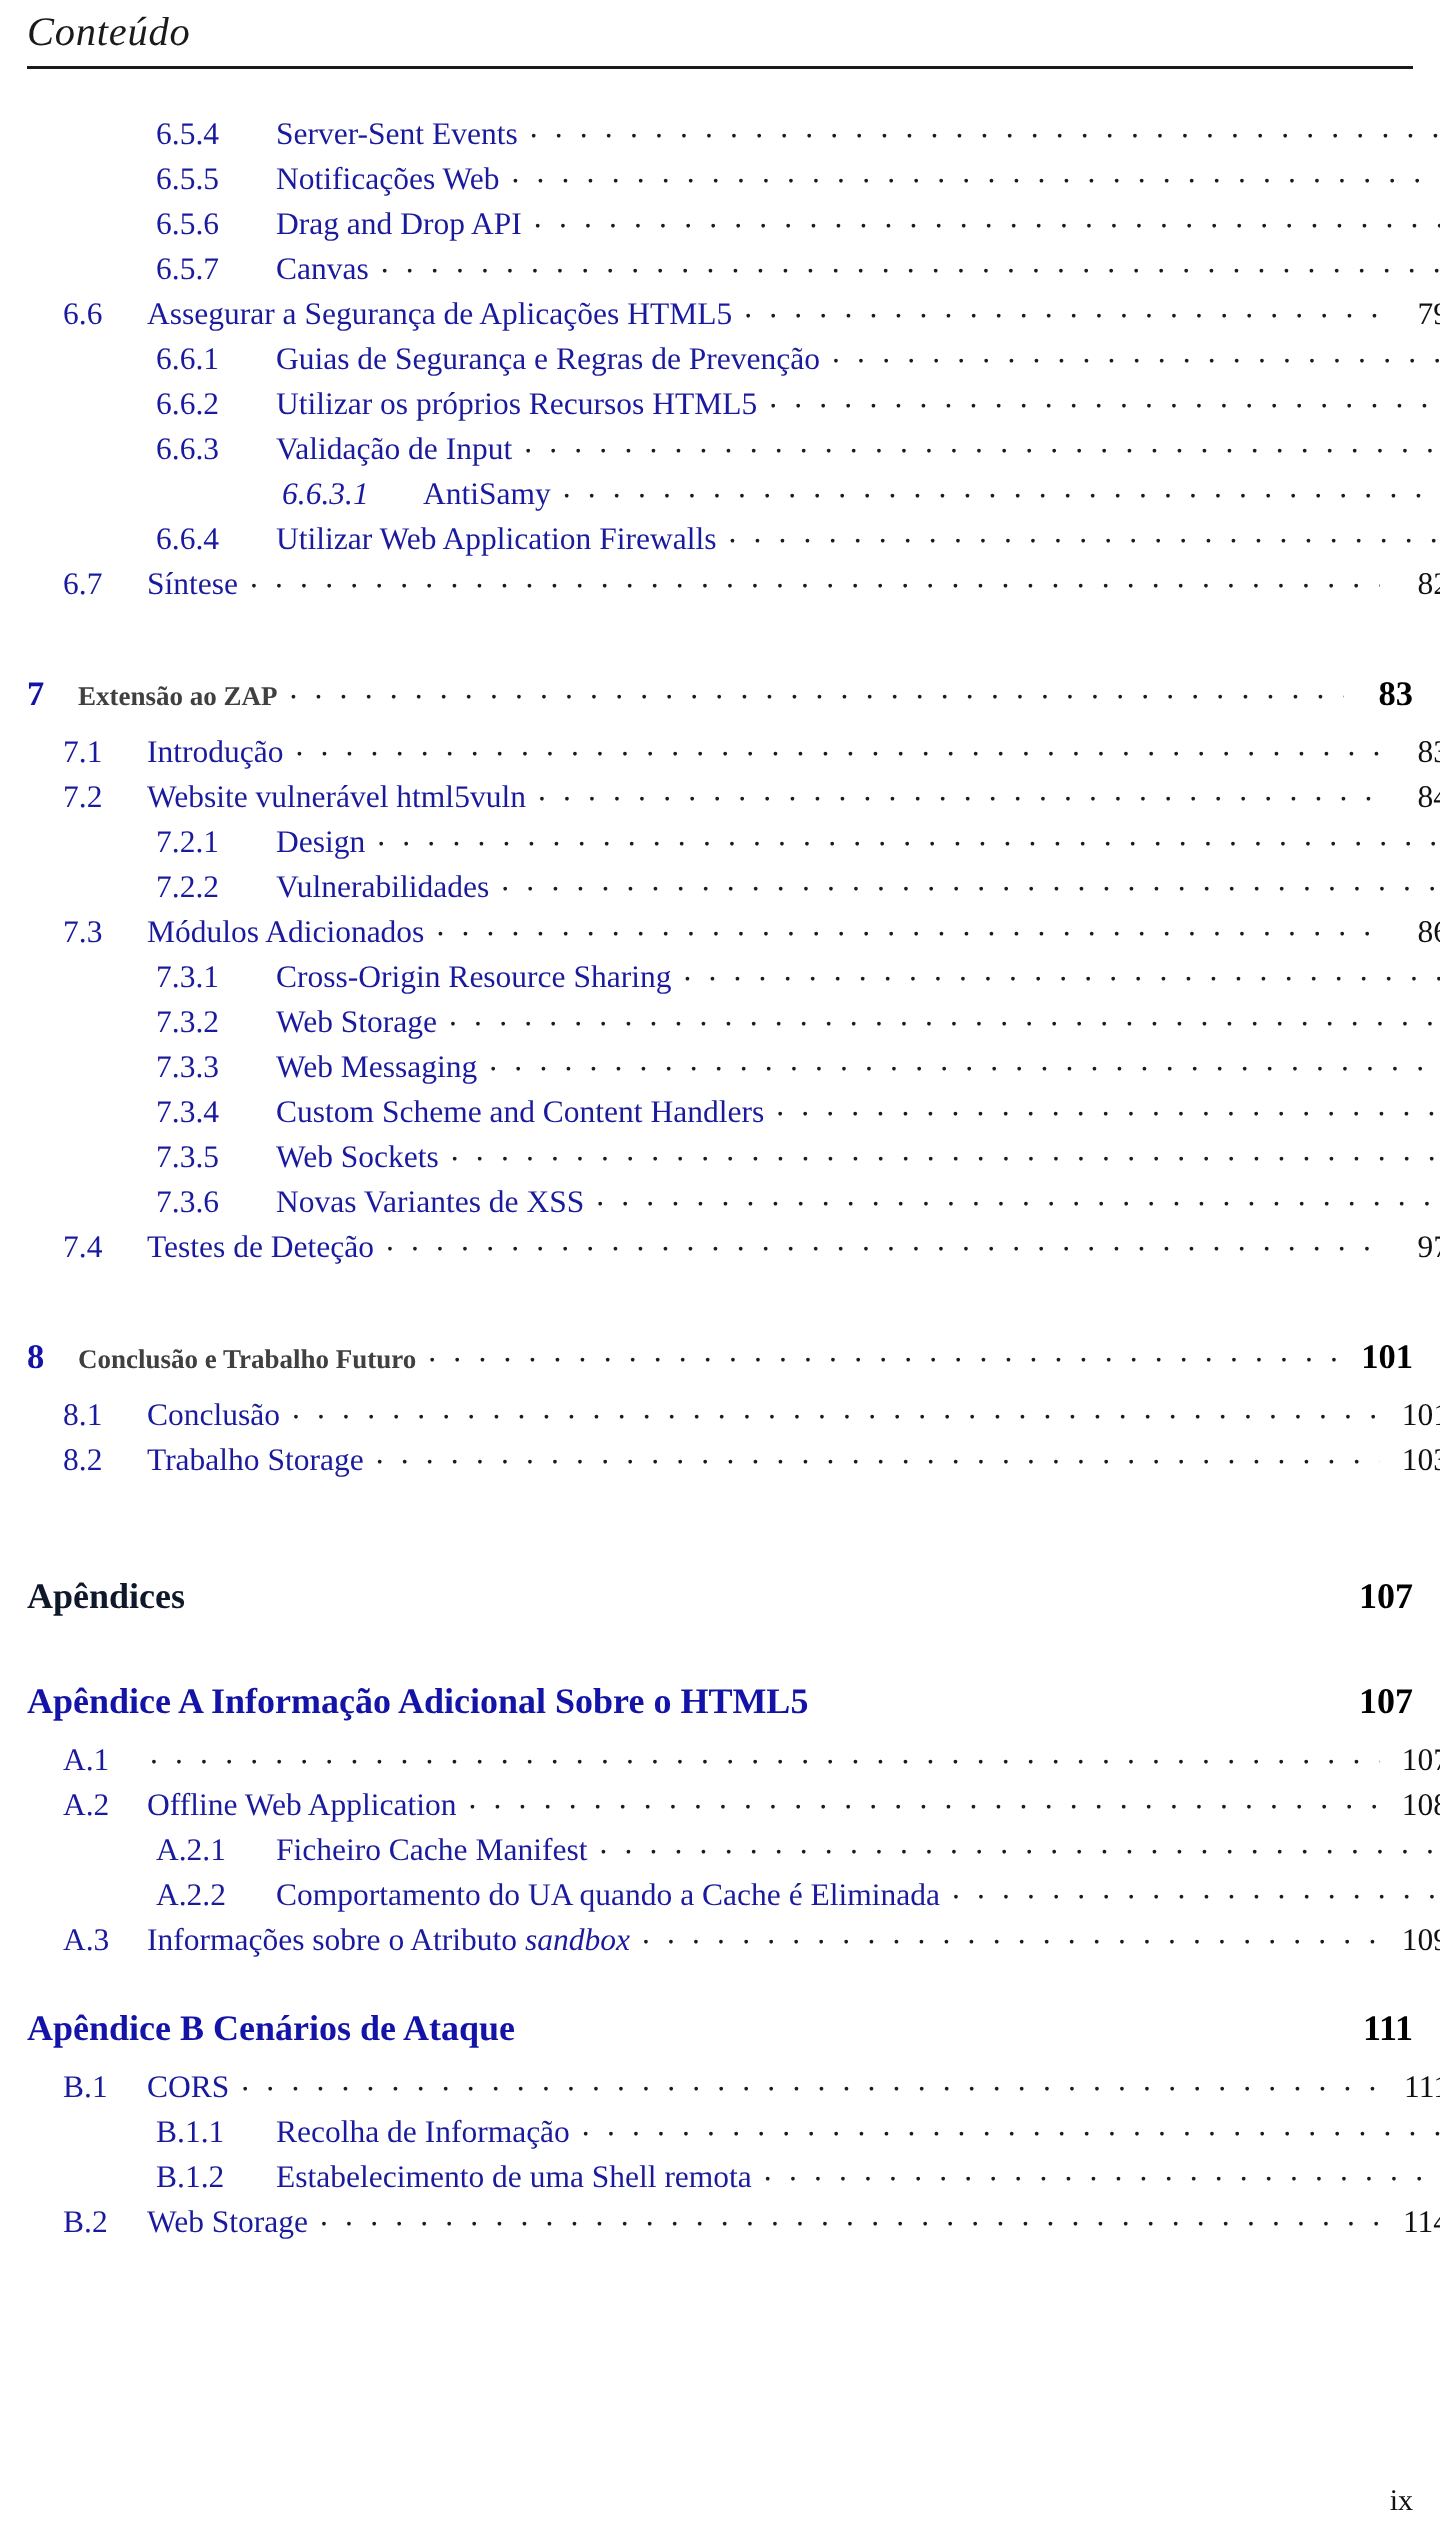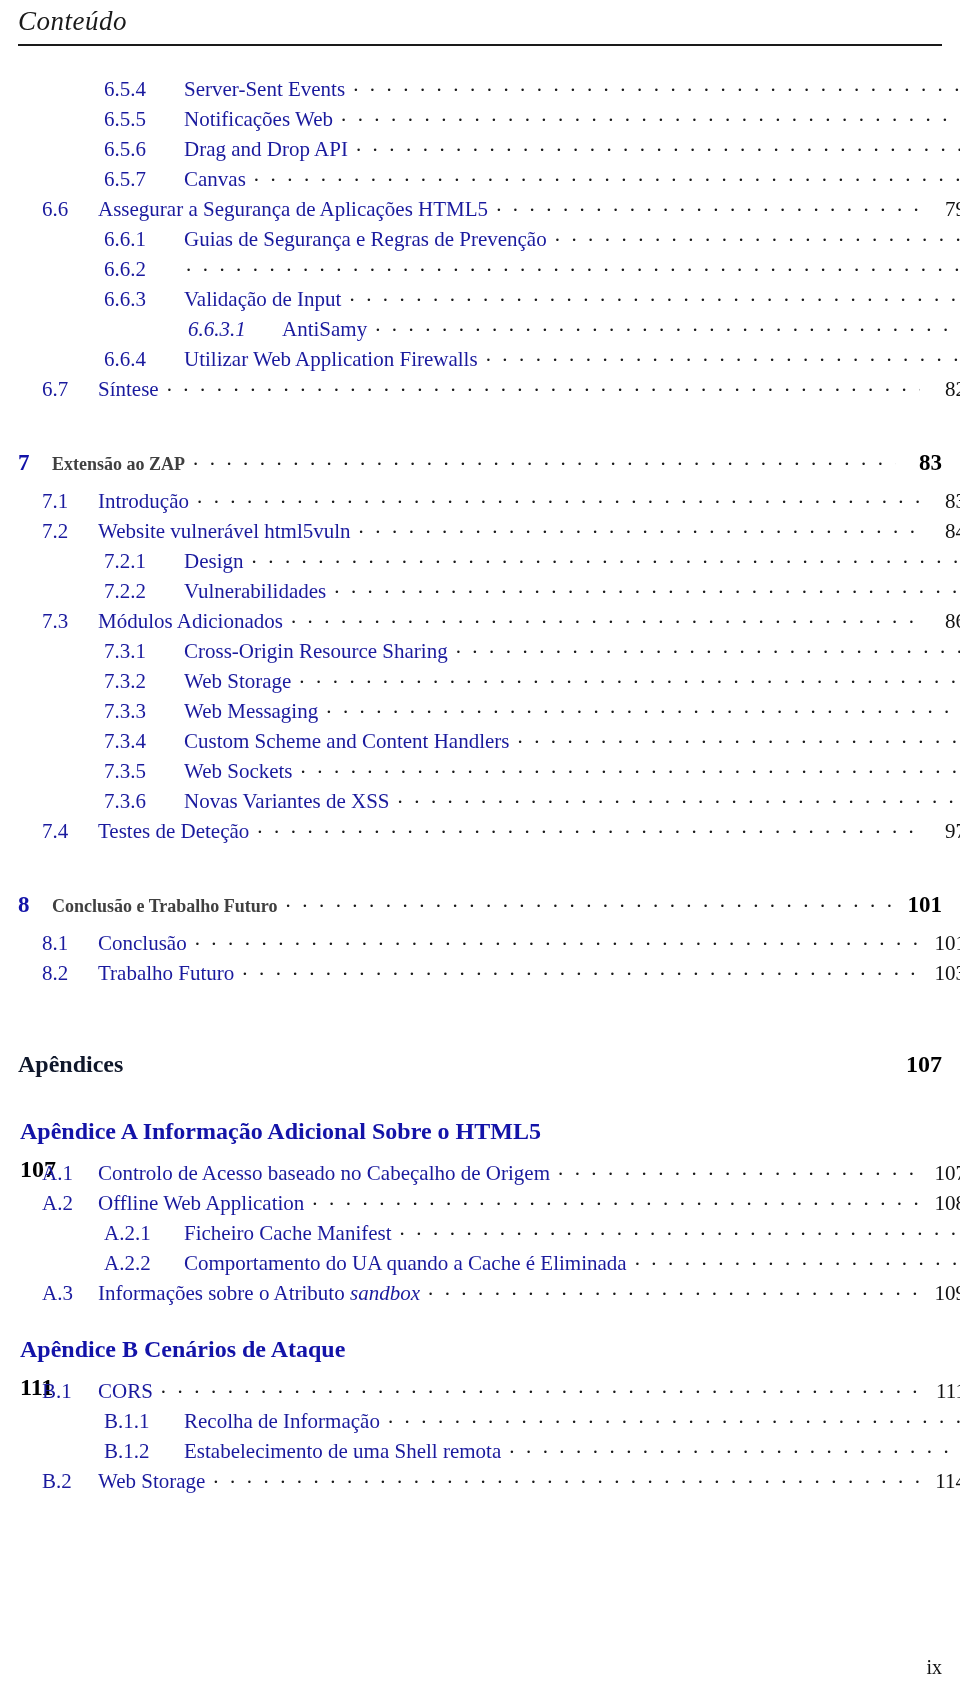"Utilizar os próprios Recursos HTML5" span.label { html: none -> <span>Utilizar os próprios Recursos HTML5</span> }
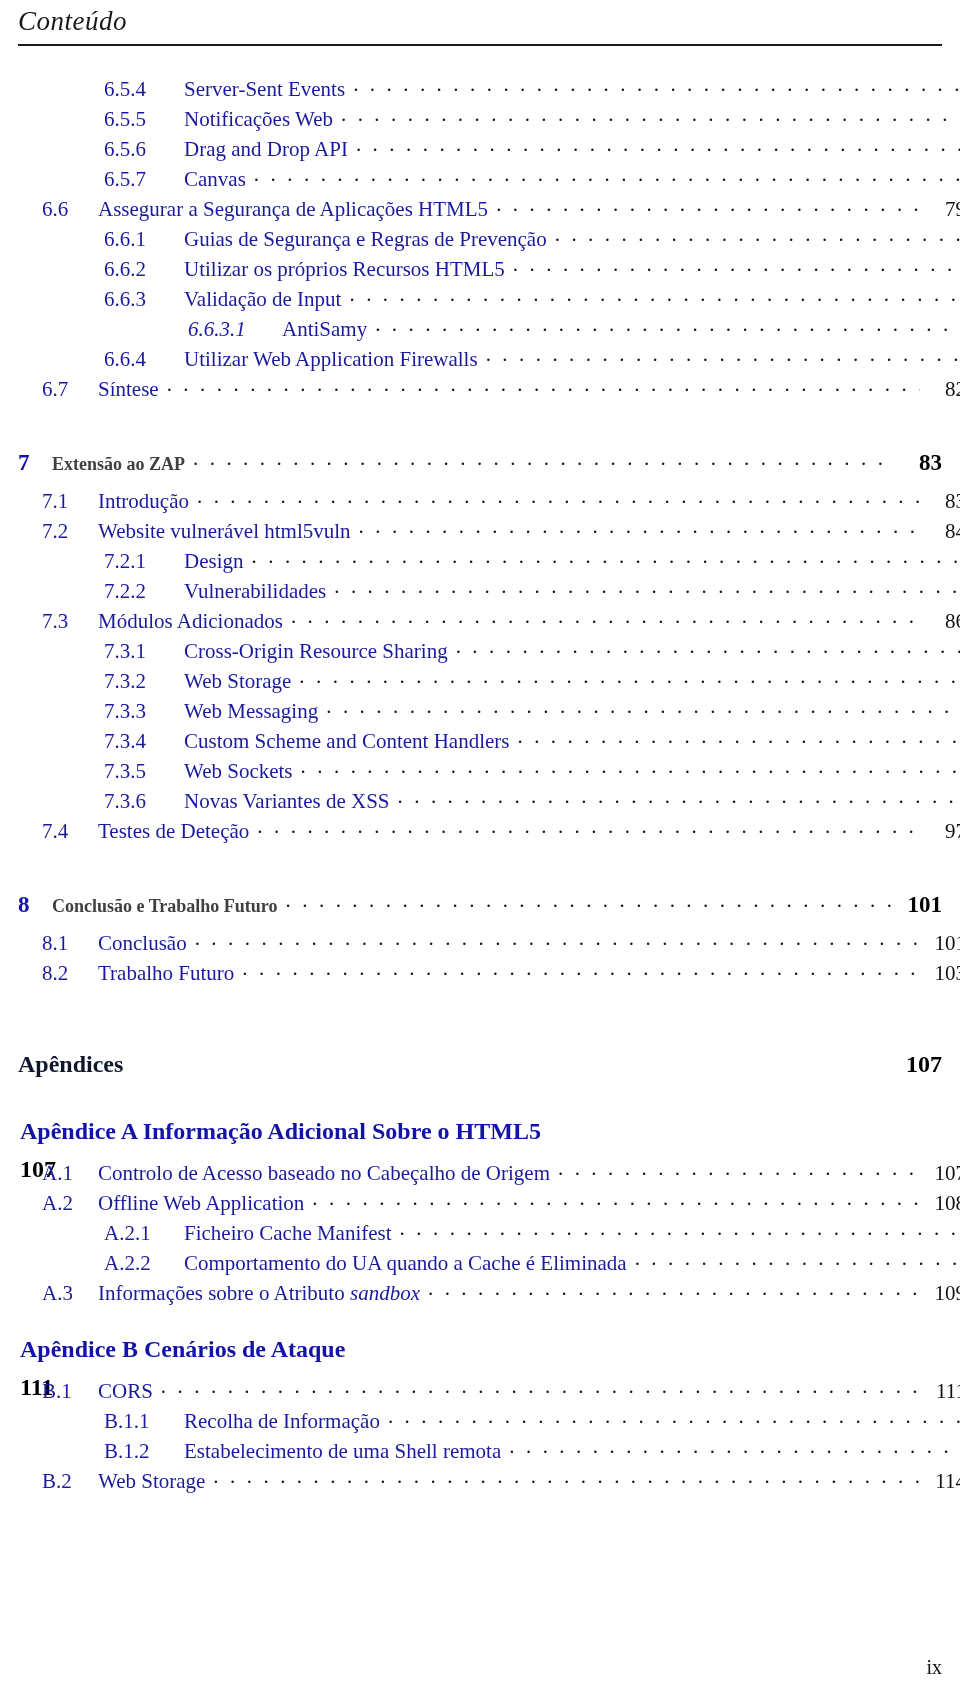"Trabalho Futuro" span.label { text: Futuro -> Storage }
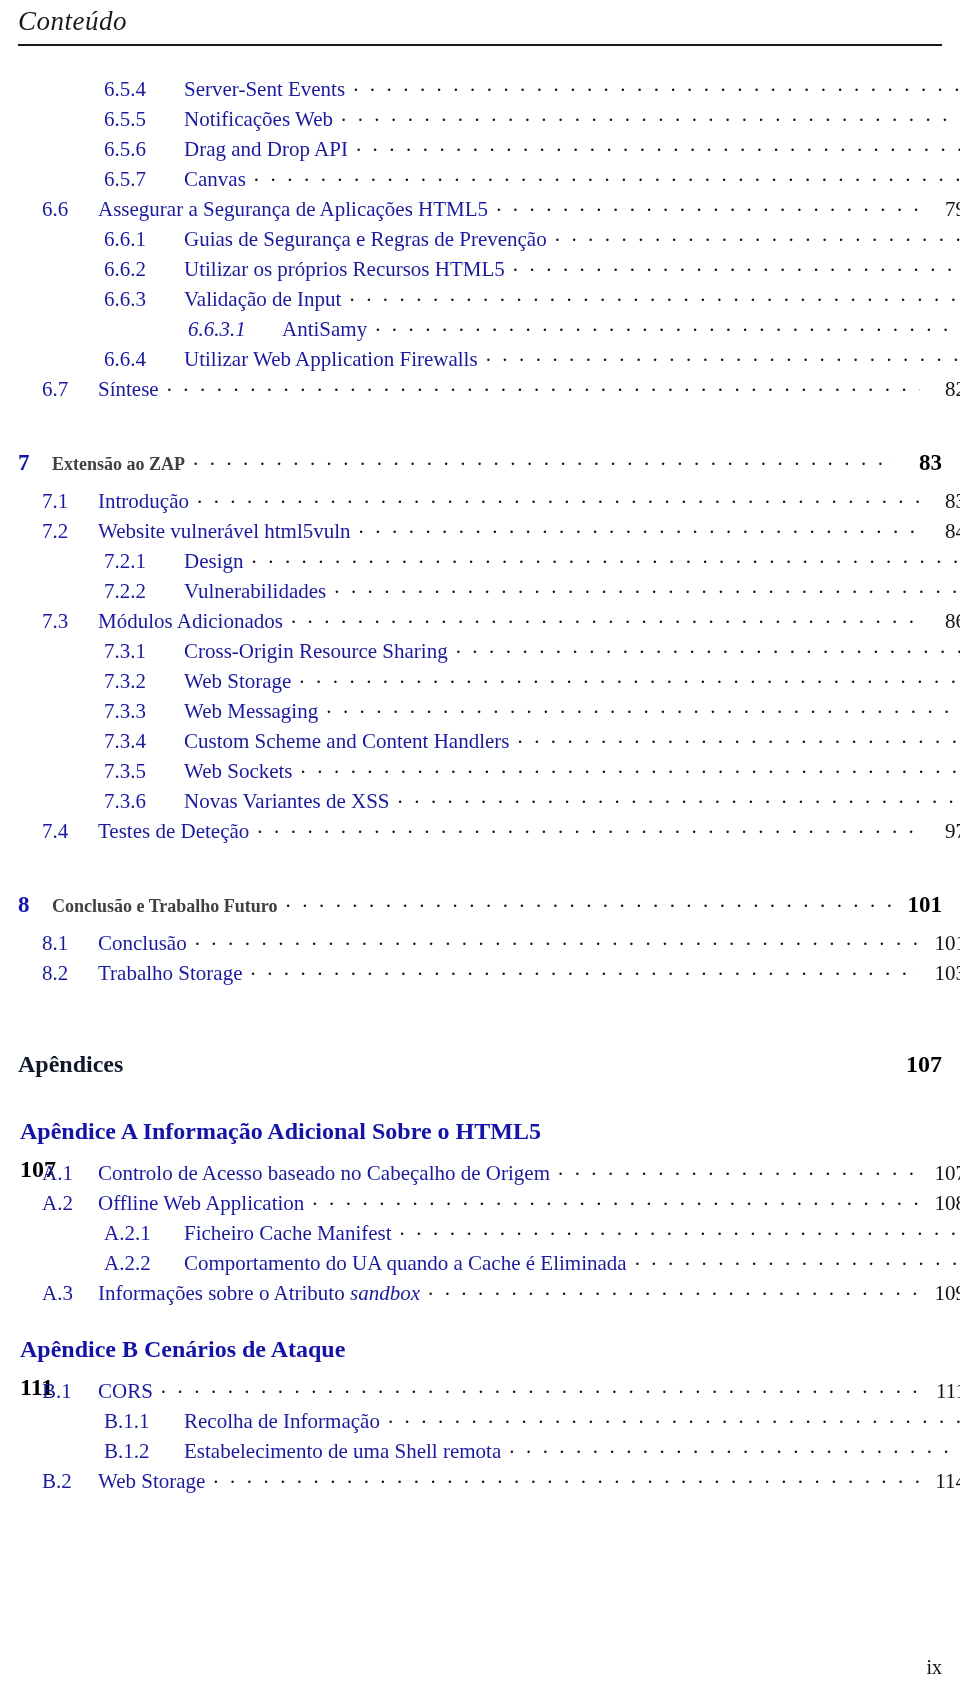"Apêndice A Informação Adicional Sobre" .lvl-appx { flex-direction: column -> none }
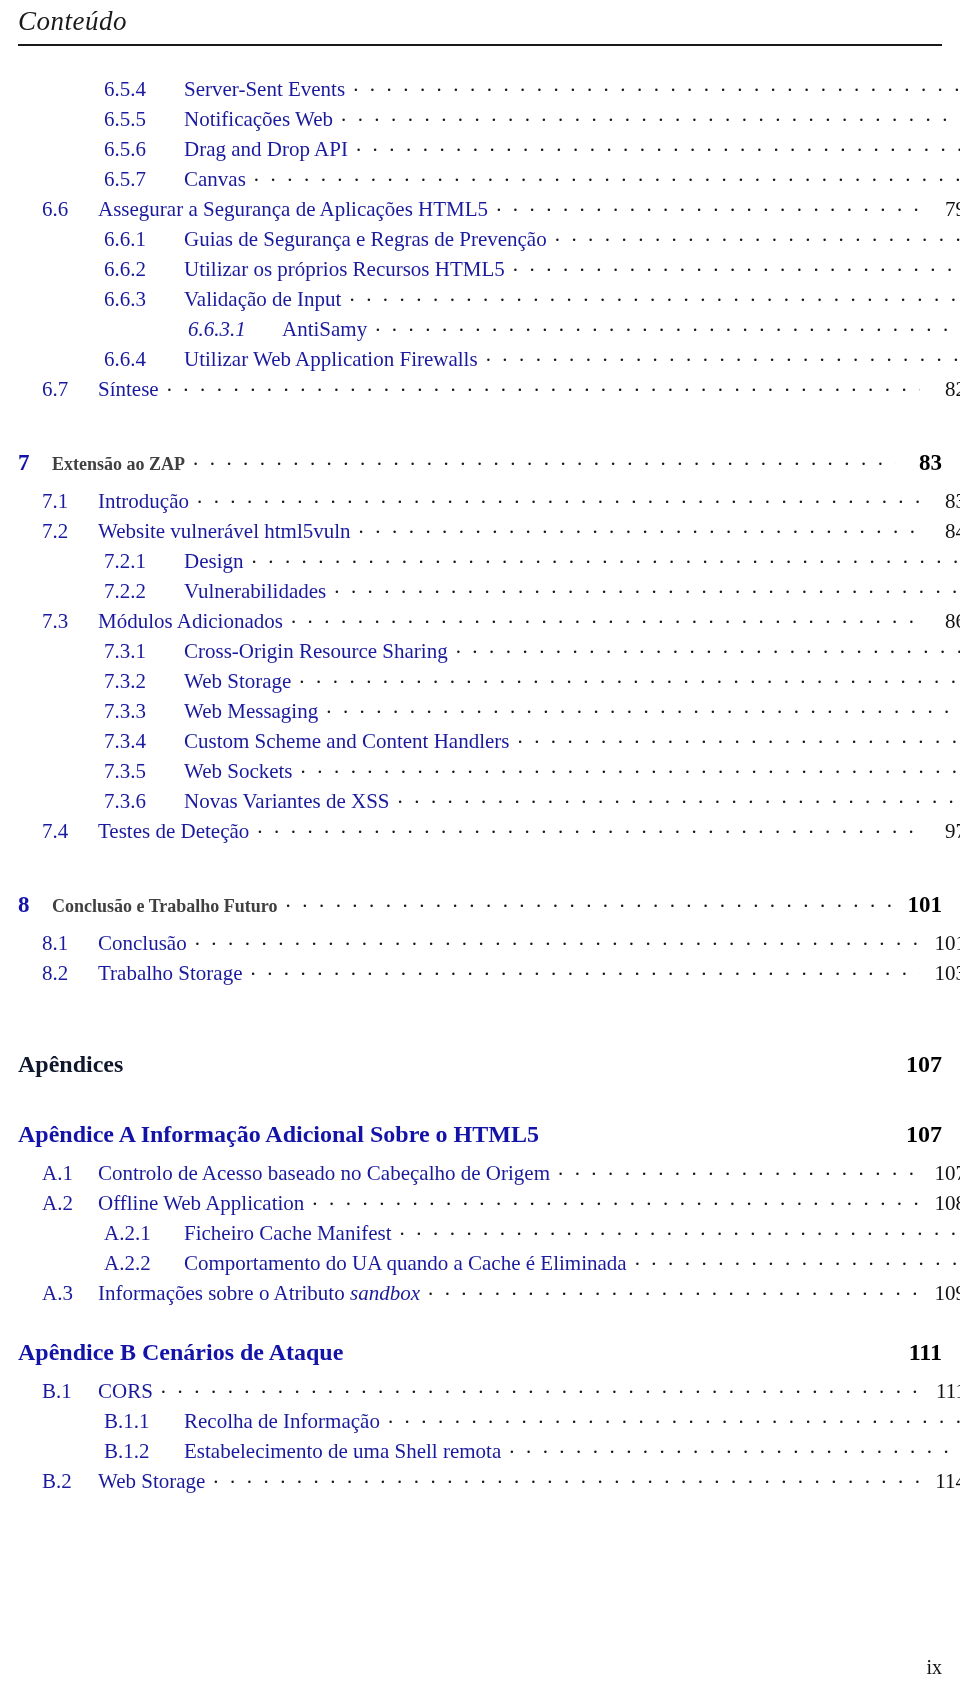"Controlo de Acesso baseado no" span.label { html: <span>Controlo de Acesso baseado no Cabeçalho de Origem</span> -> none }
